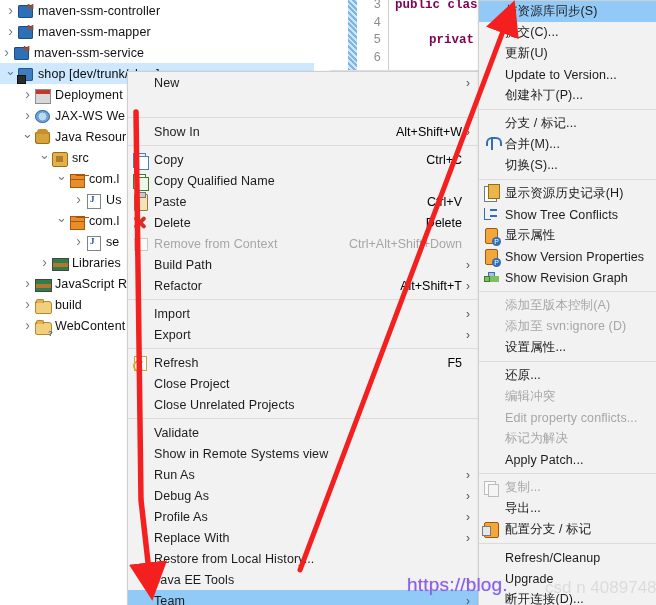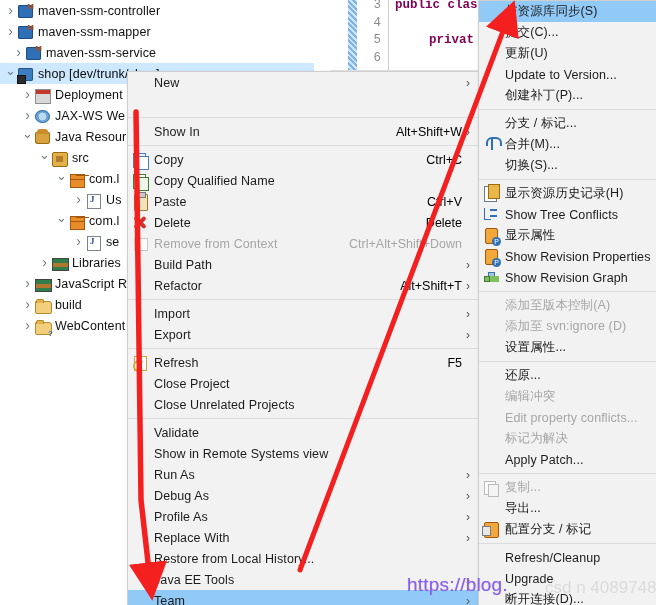"maven-ssm-service" div.trow { padding-left: 12px -> 0 }
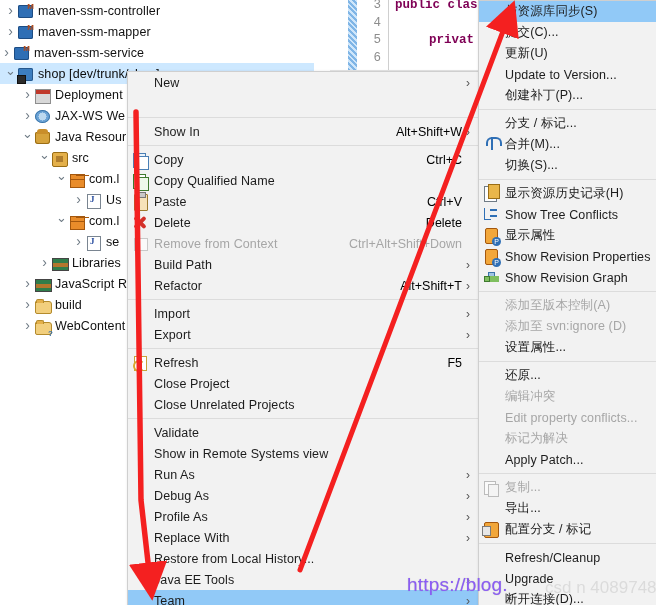"Show Revision Properties" span.mlabel { text: Revision -> Version }
